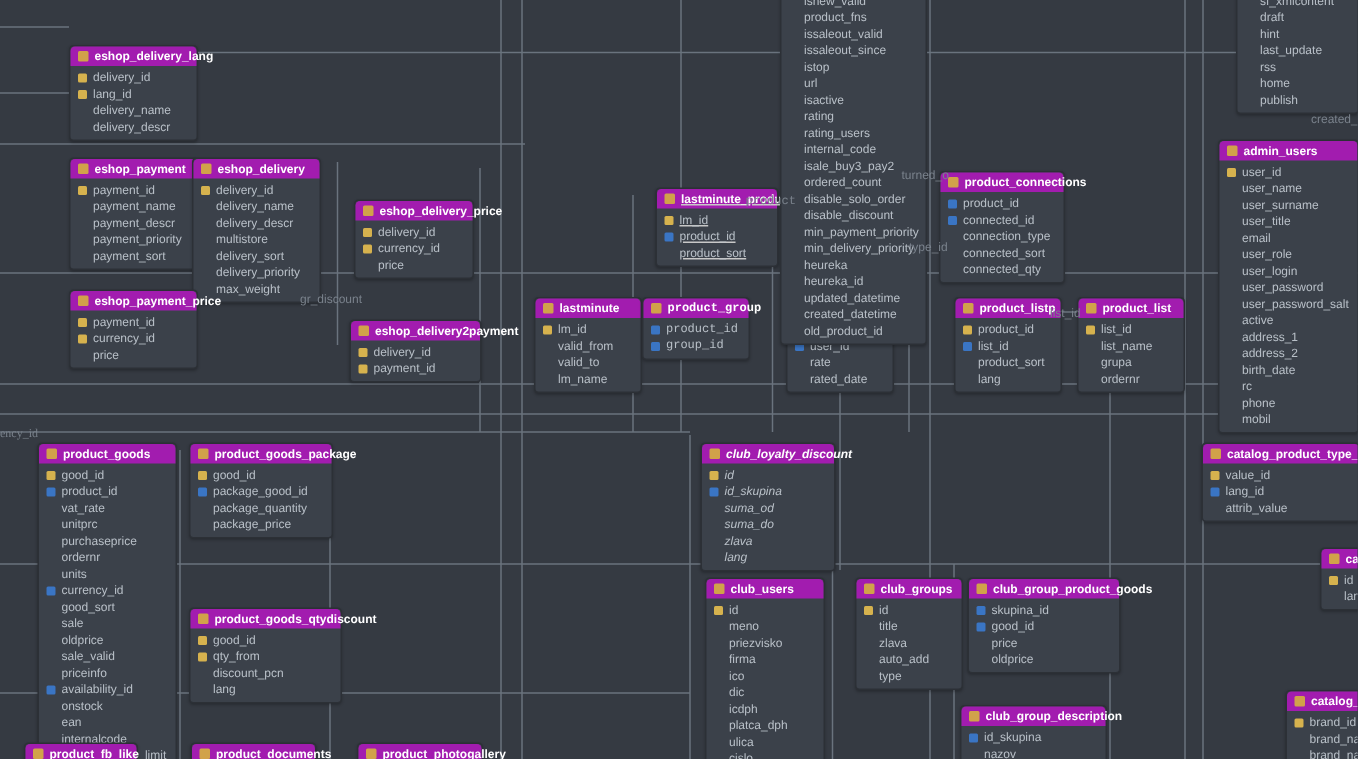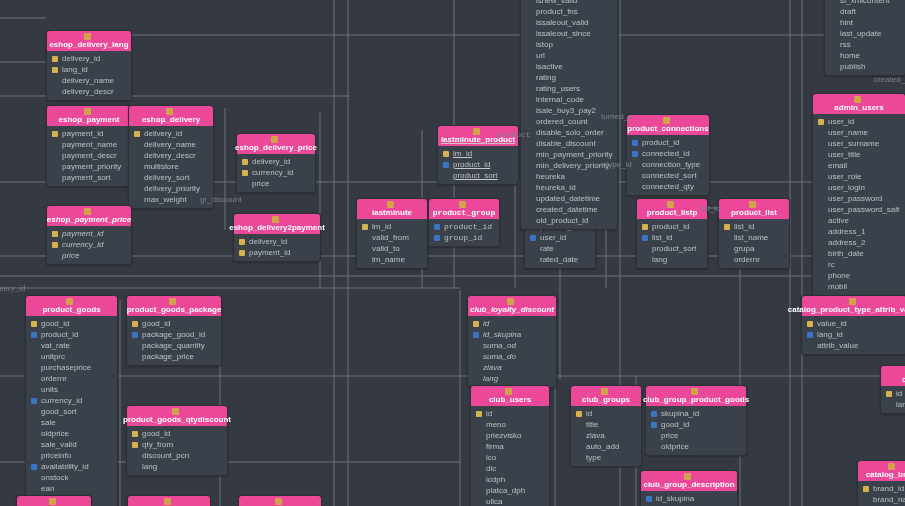"eshop_delivery_lang" .thead { background: #ec4899 -> #a21caf; flex-direction: column -> none }
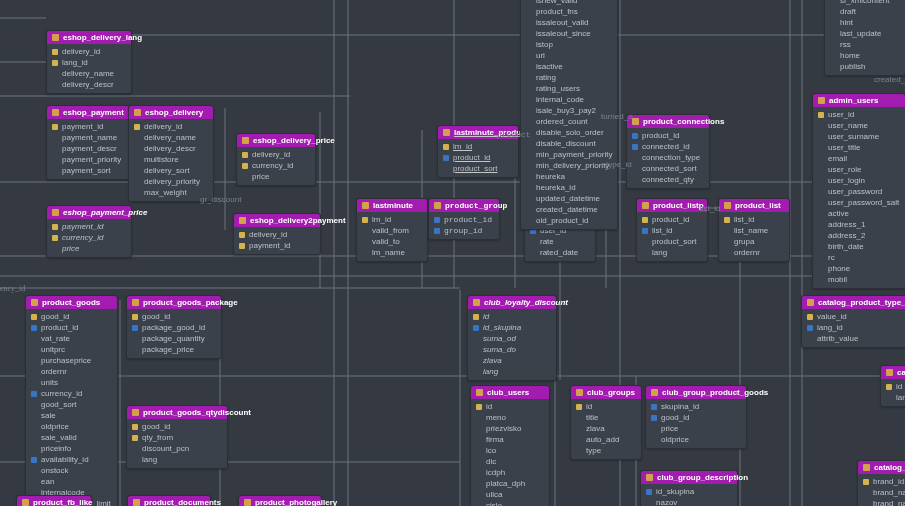"eshop_payment_price" div.table { font-style: italic -> none; top: 205px -> 193px }
